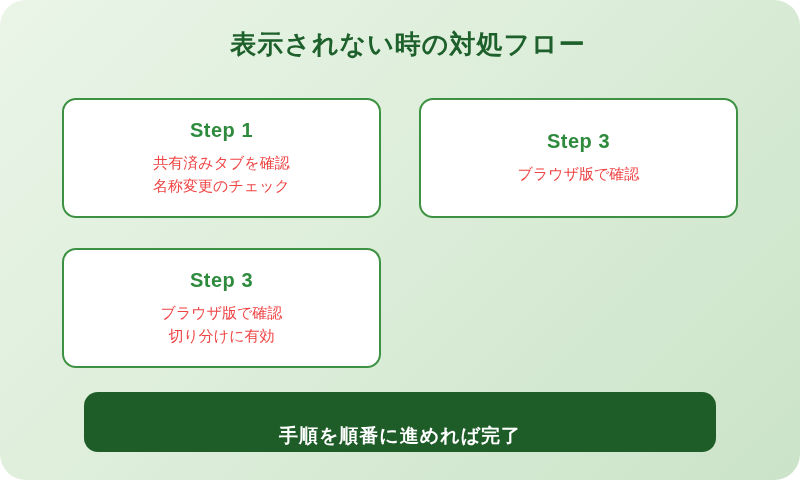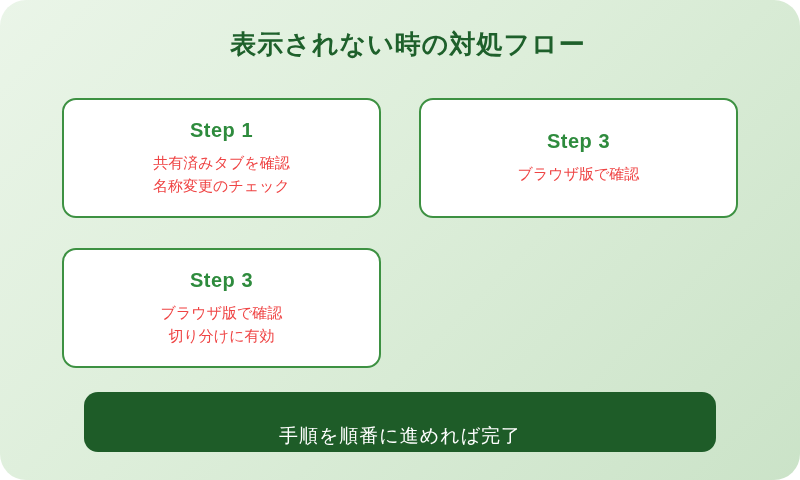"手順を順番に進めれば完了" .footer-banner .footer-text { font-weight: normal -> bold }
